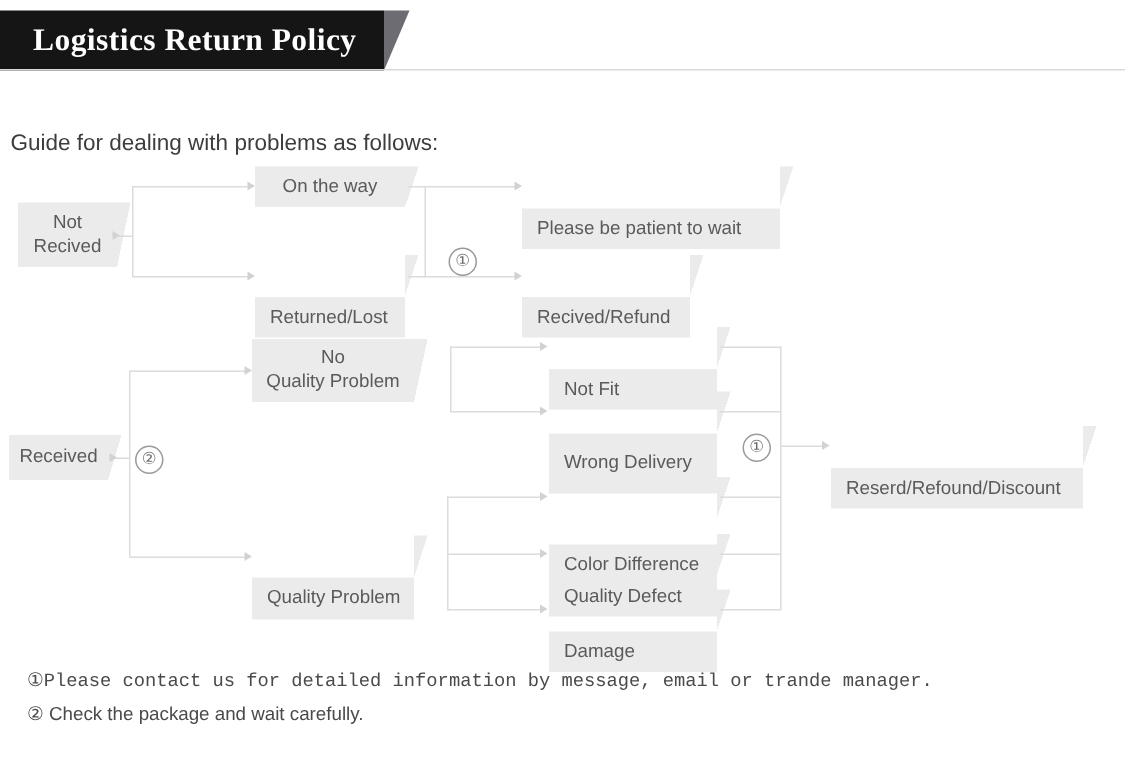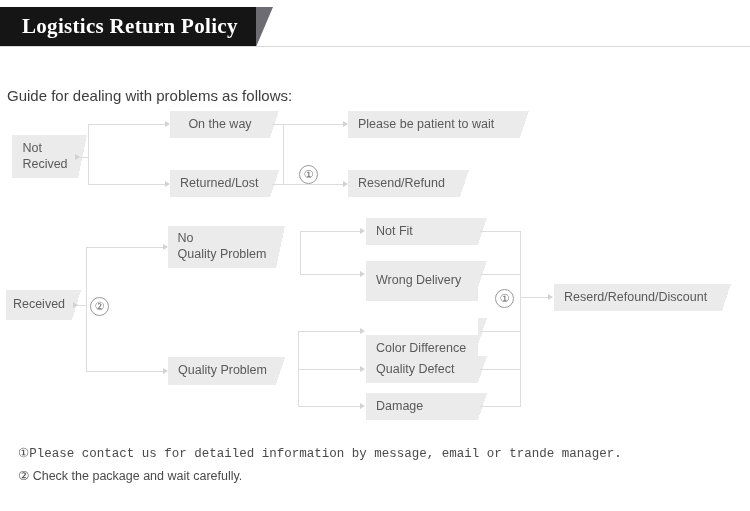"On the way" .node.center { text-align: none -> center }
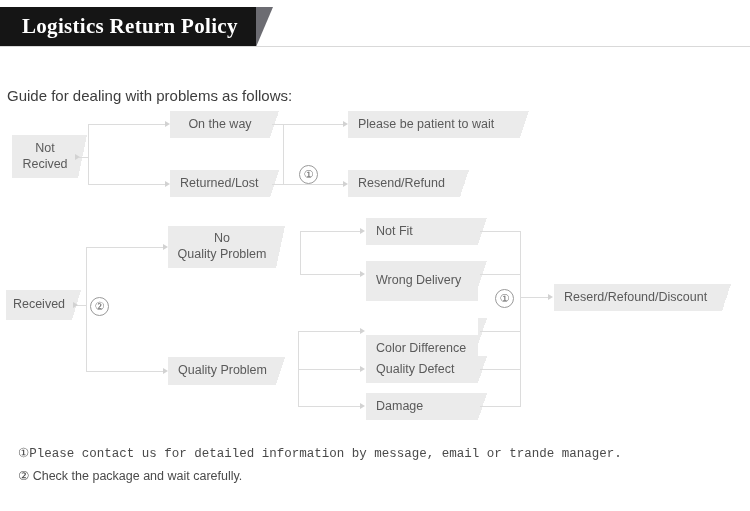"Please be patient to wait" .node.left { margin-top: none -> 28px }
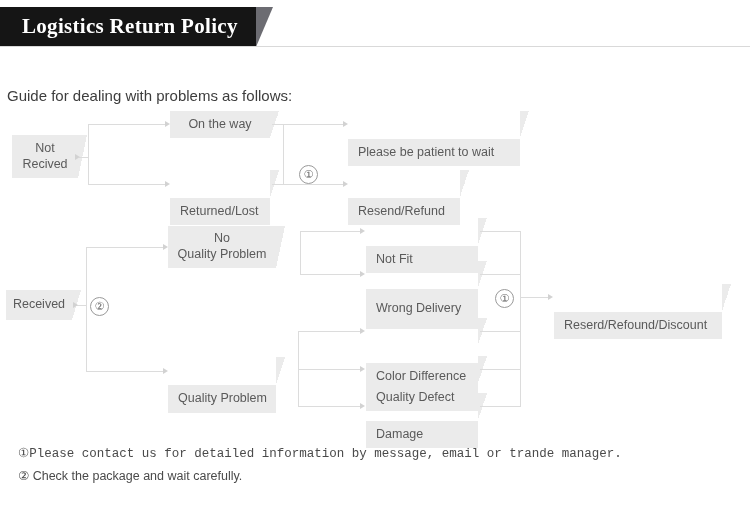"Resend/Refund" div.node { text: Resend/Refund -> Recived/Refund }
